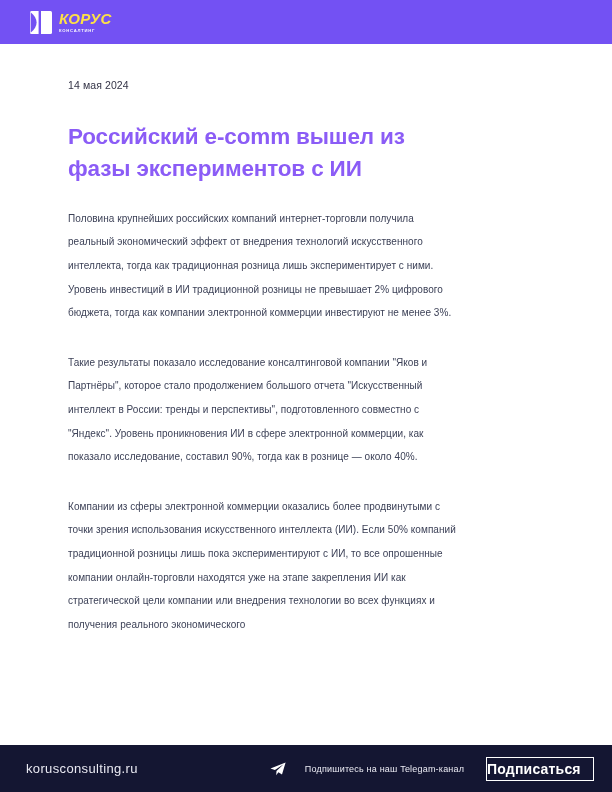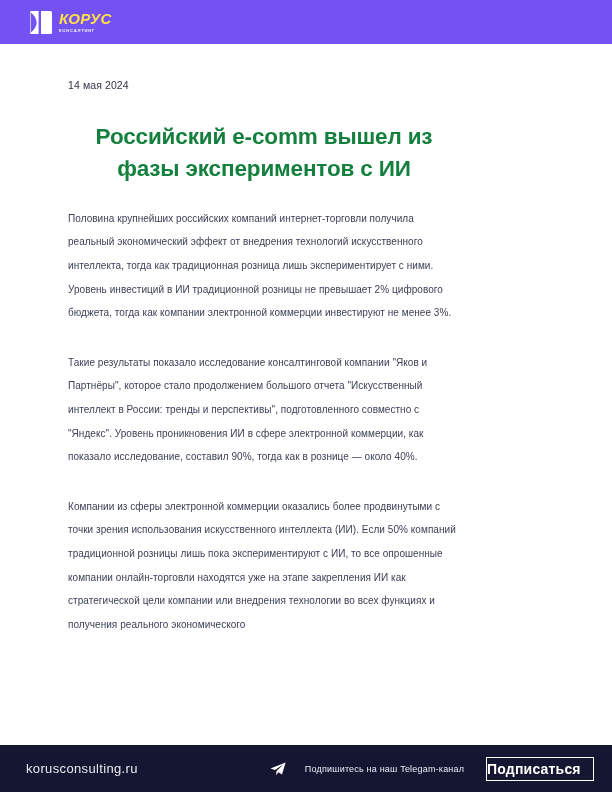"Российский e-comm вышел из фазы" .article-title { color: #15803d -> #8b5cf6; text-align: center -> none }
